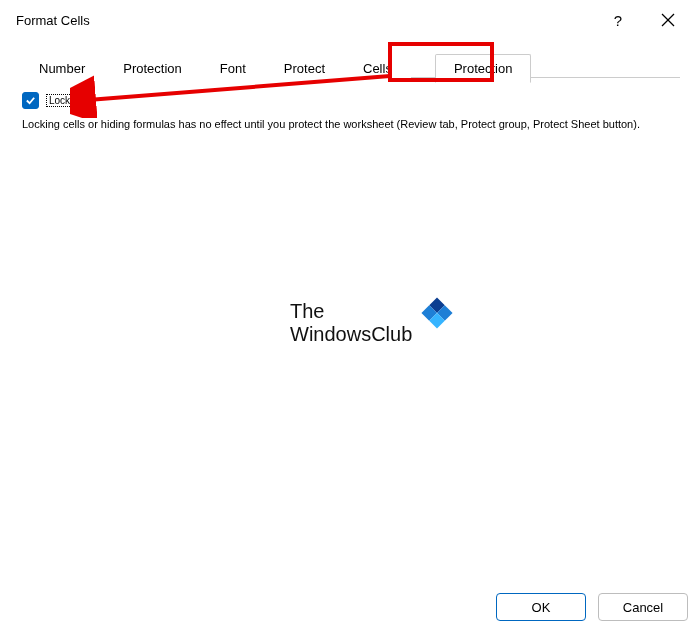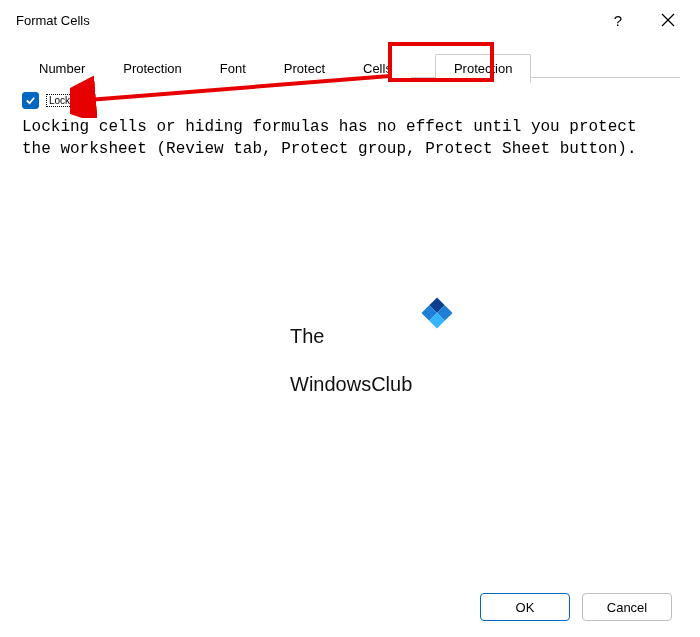"Locking cells or hiding formulas" .info-text { font-family: Liberation Mono, monospace -> none; font-size: 16px -> 11px }
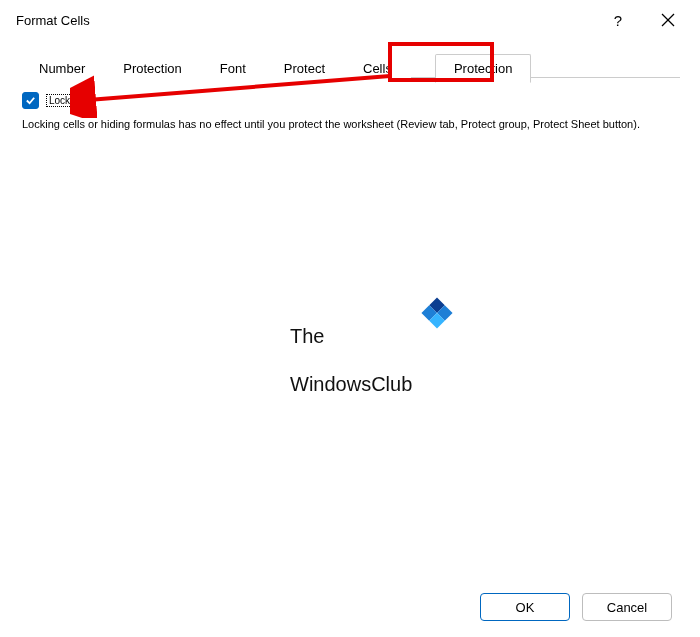"The" .wm-text { margin-top: 25px -> none }
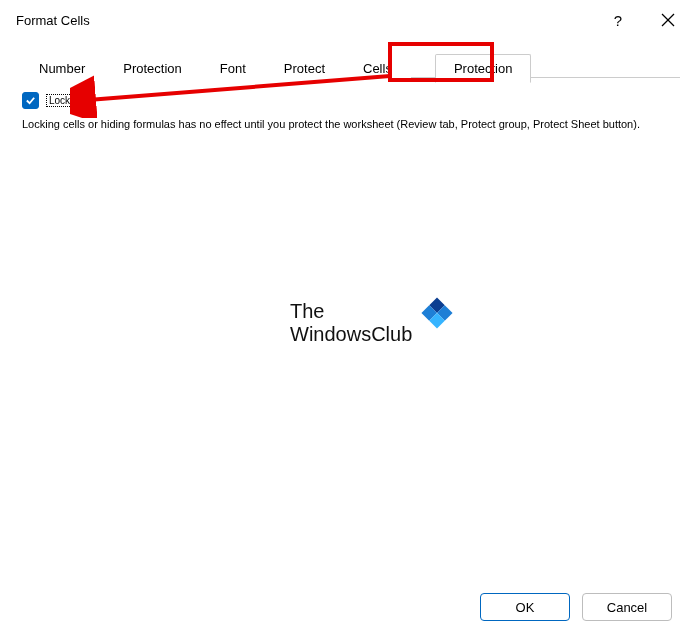"OK" .buttons { padding: 10px 28px 16px 20px -> 10px 12px 16px 20px }
